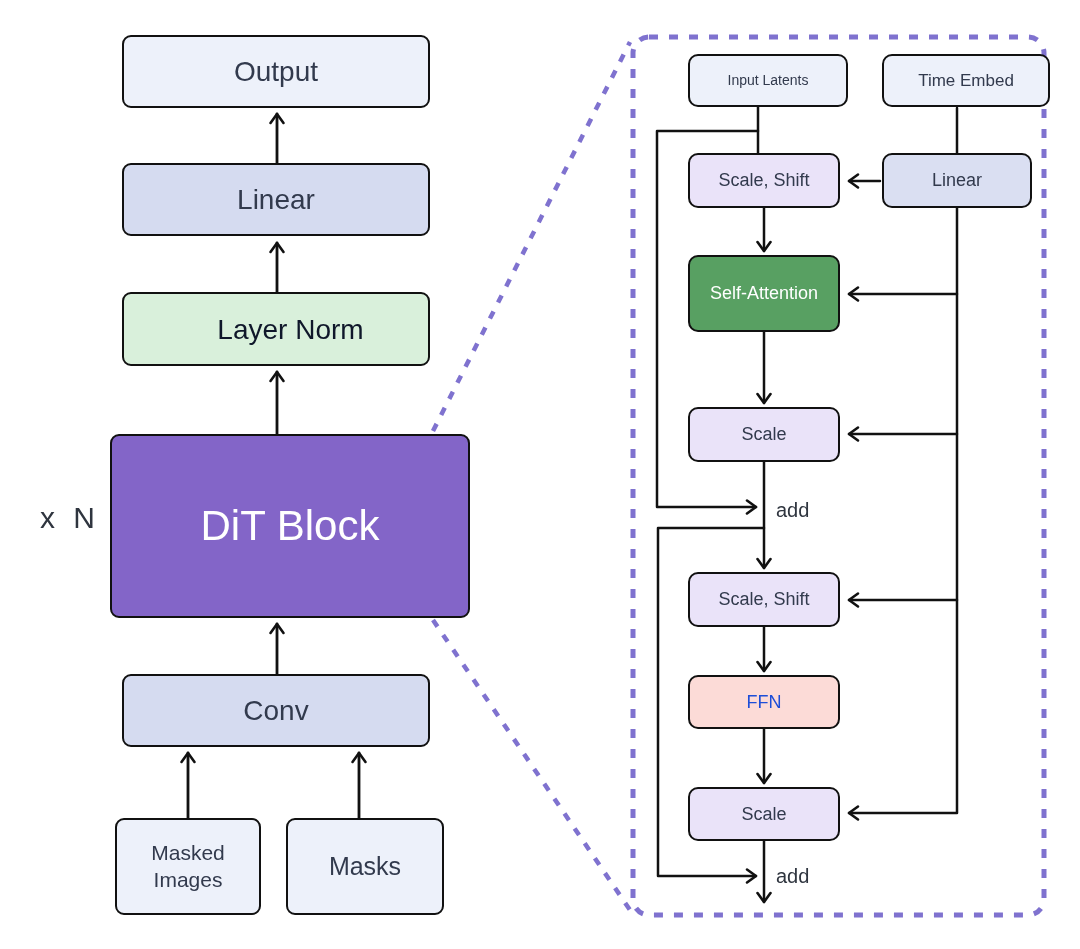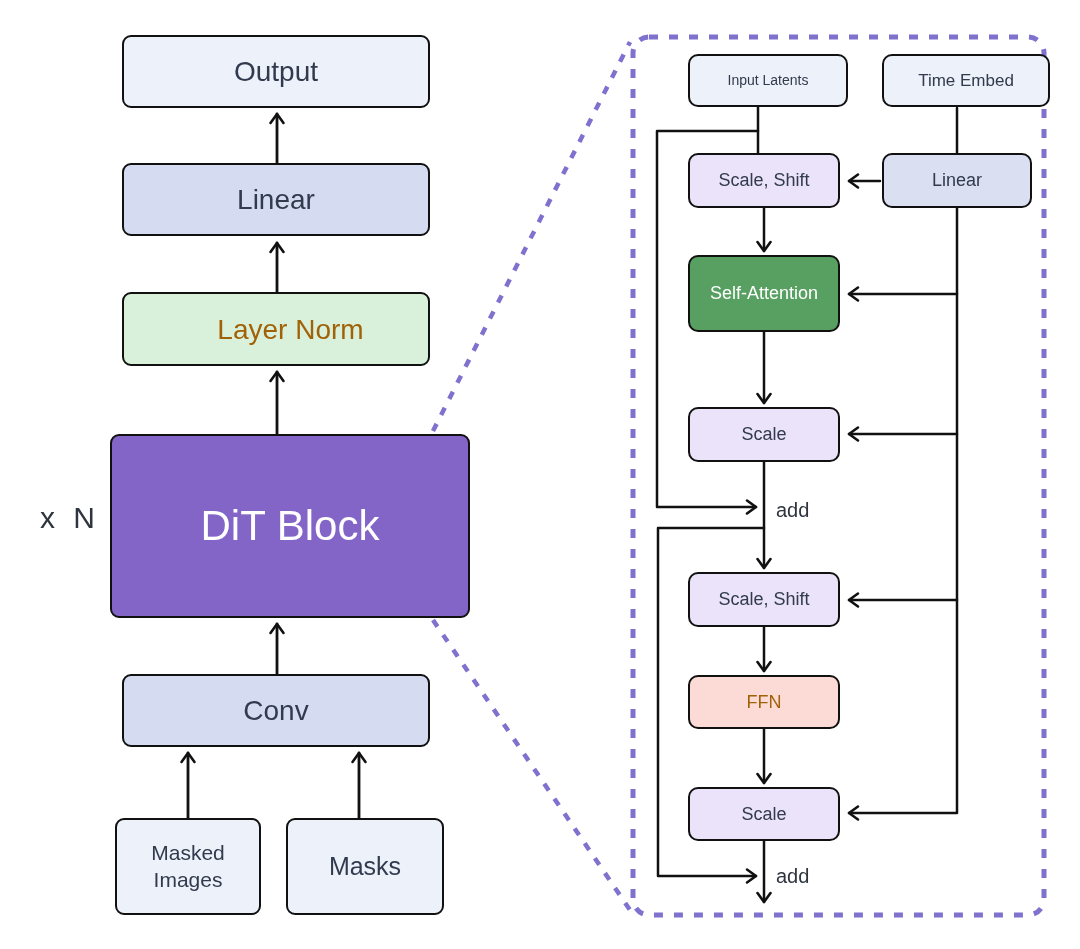"Layer Norm" .fill-greenlight { color: #a16207 -> #0f172a }
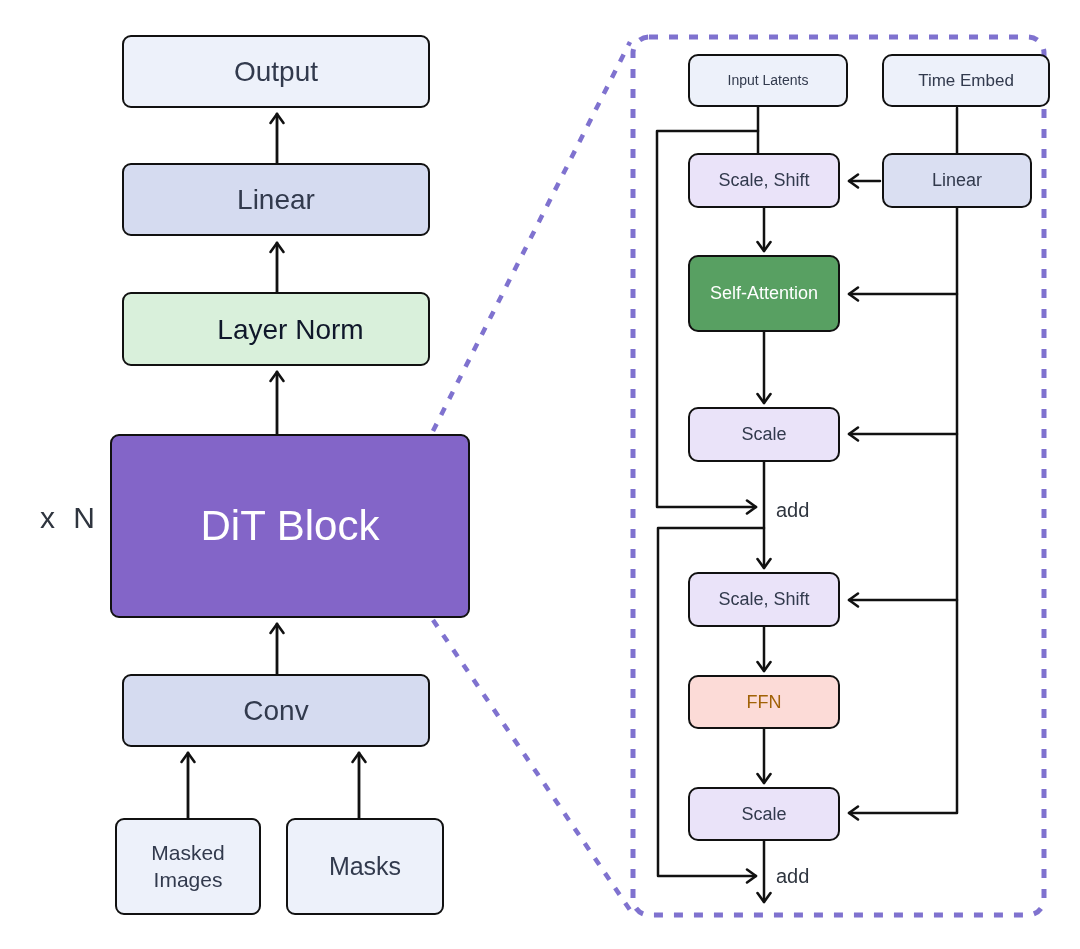"FFN" .fill-pink { color: #a16207 -> #1d4ed8 }
